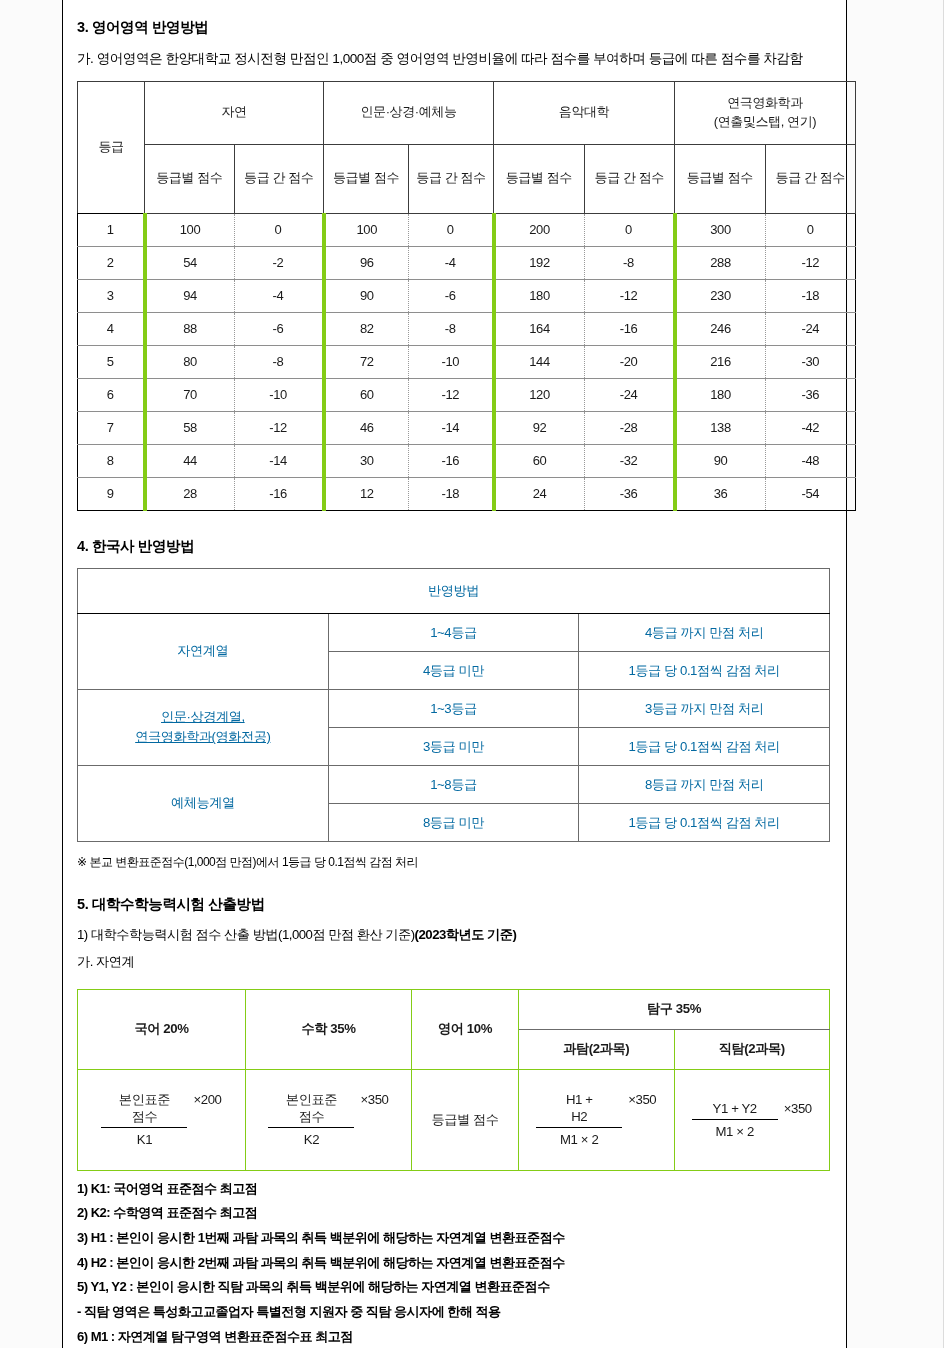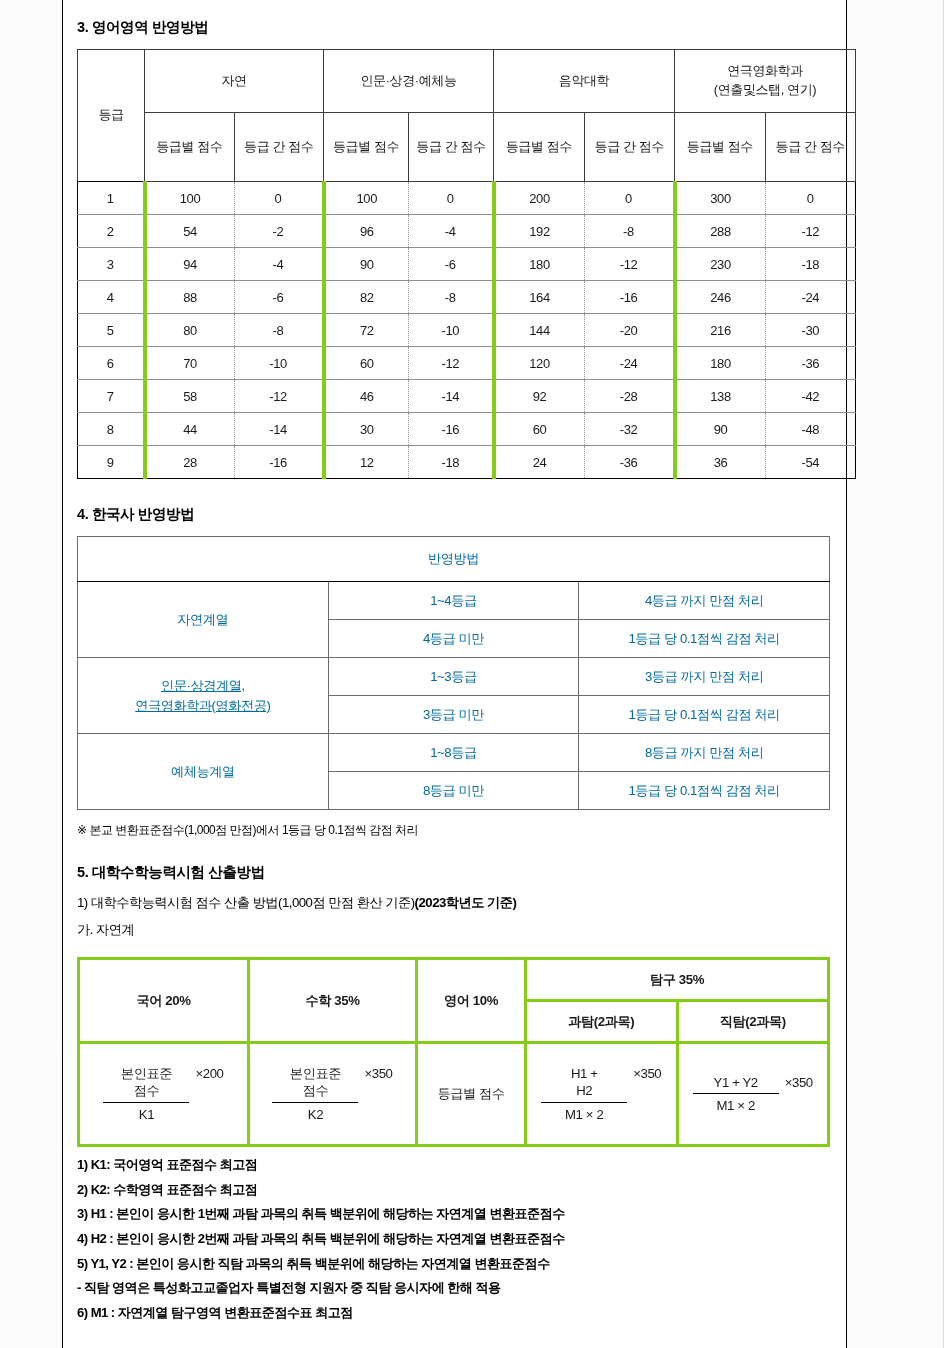"가. 영어영역은 한양대학교 정시전형 만점인" div.para { html: none -> <div>가. 영어영역은 한양대학교 정시전형 만점인 1,000점 중 영어영역 반영비율에 따라 점수를 부여하며 등급에 따른 점수를 차감함</div> }
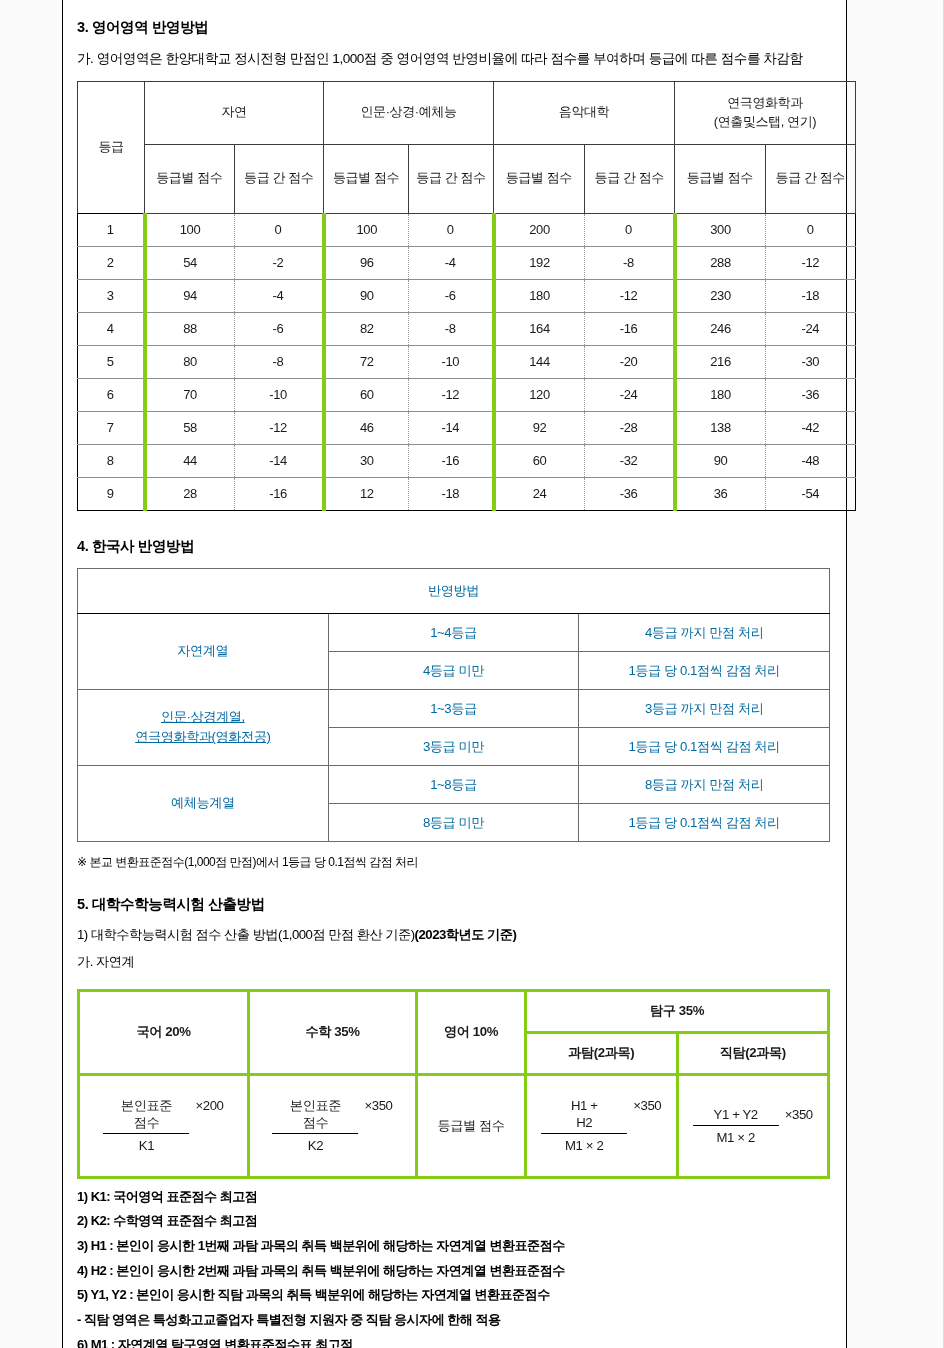"탐구 35%" table.form th, table.form td { border: 3px solid #84cc16 -> 1px solid #84cc16 }
